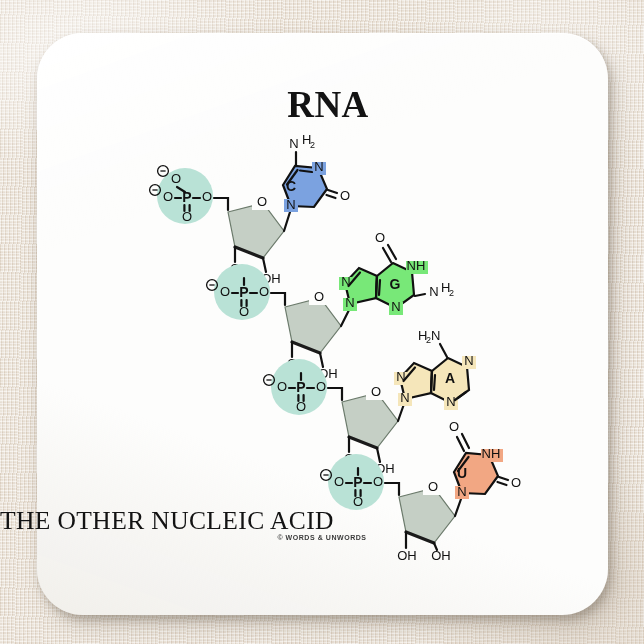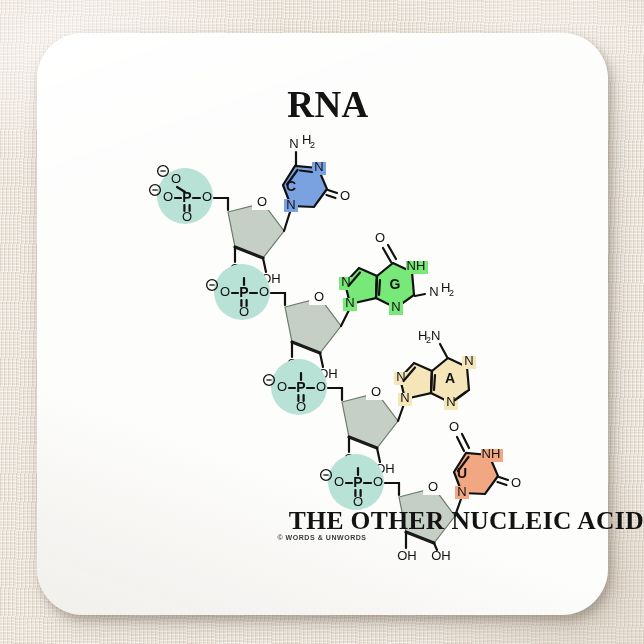"THE OTHER NUCLEIC ACID" .subtitle { font-weight: bold -> normal; text-align: right -> left }
